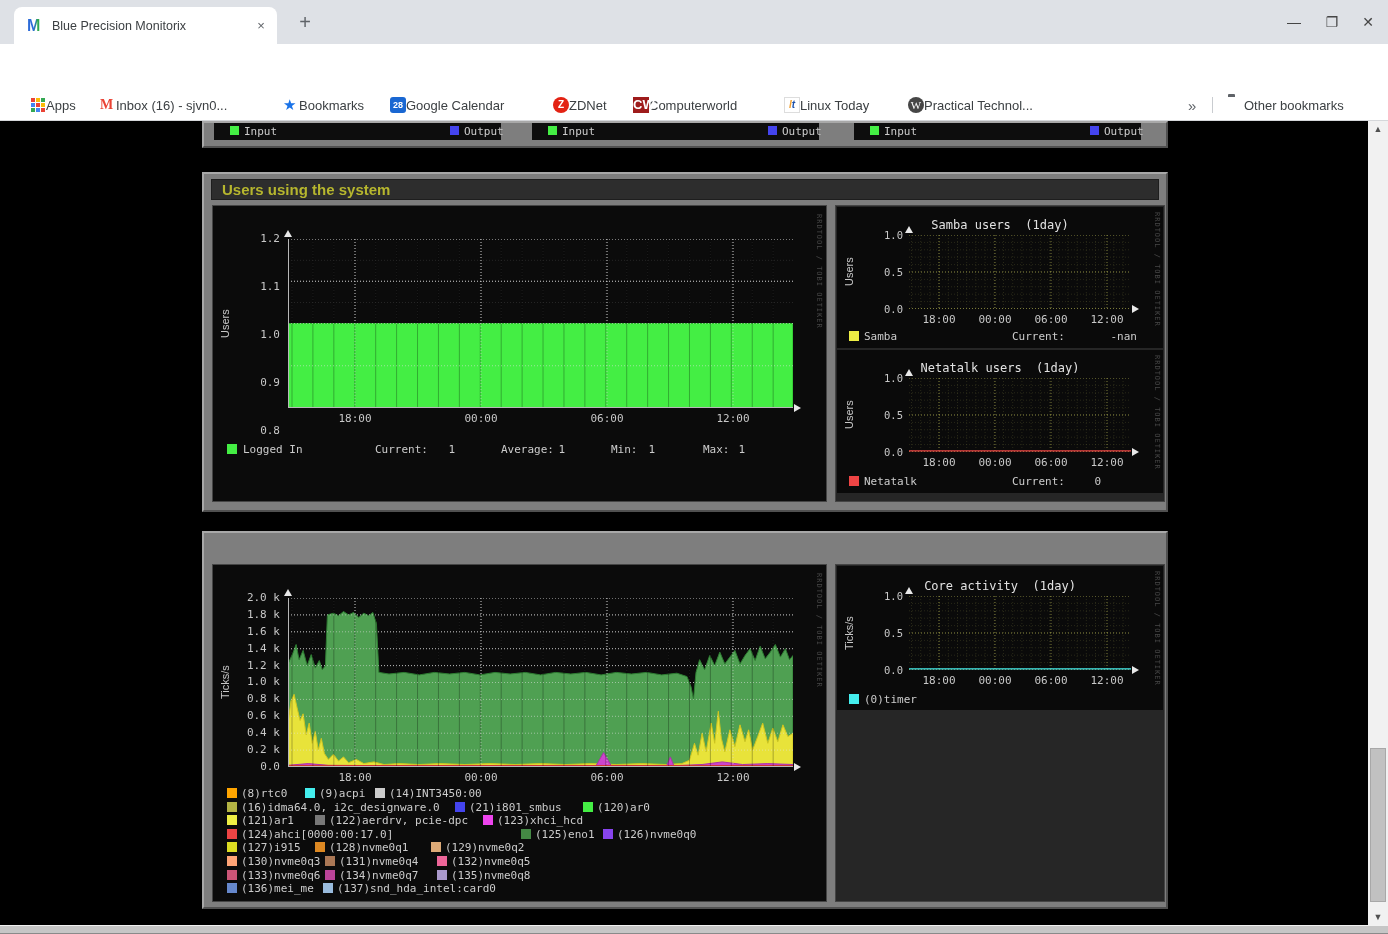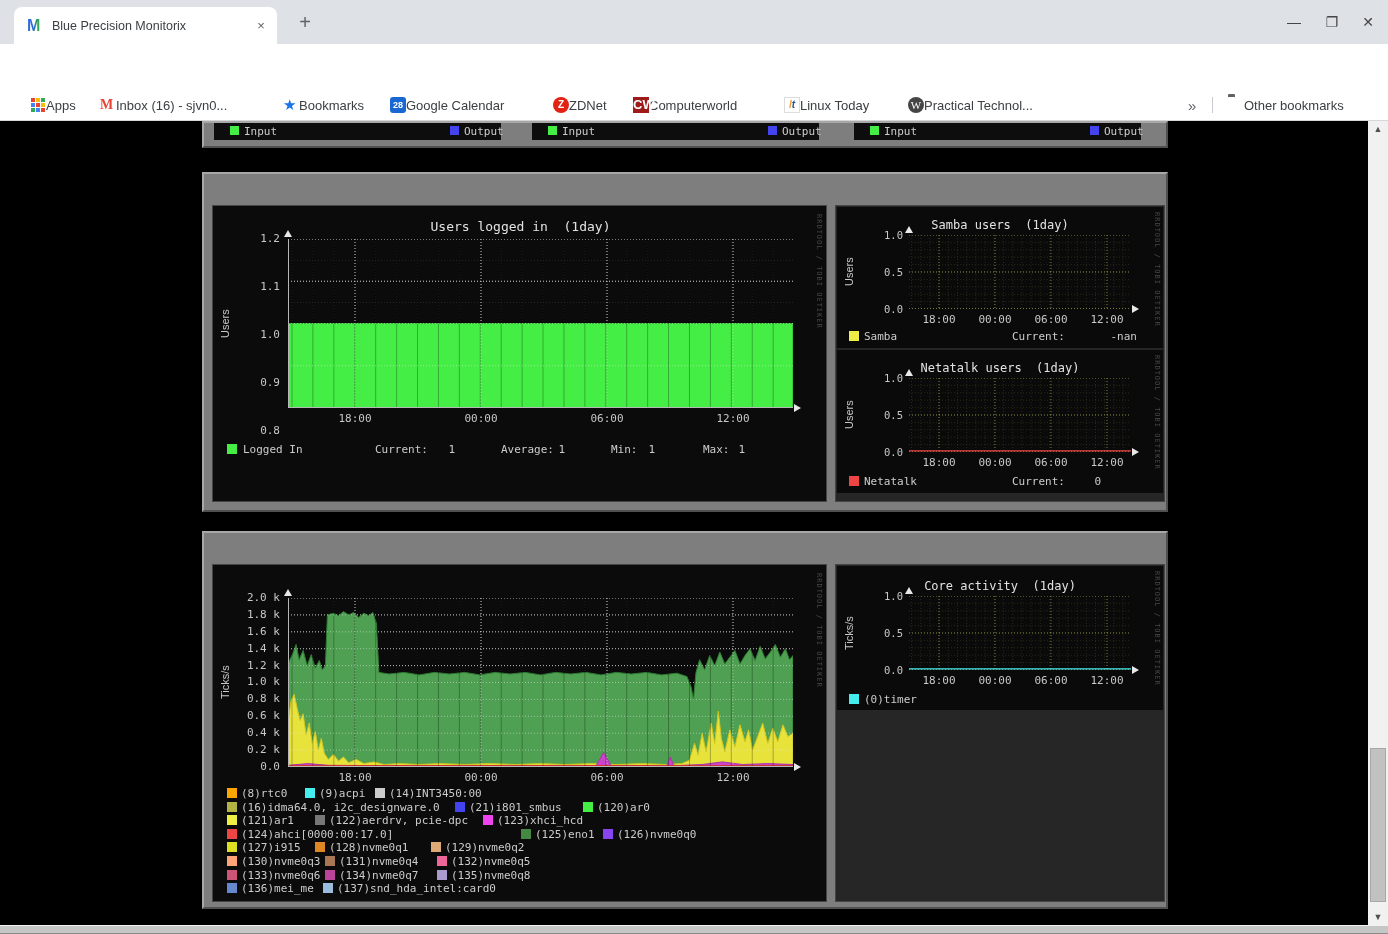"Users using the system" div.abs { html: none -> <div>Users using the system</div> }
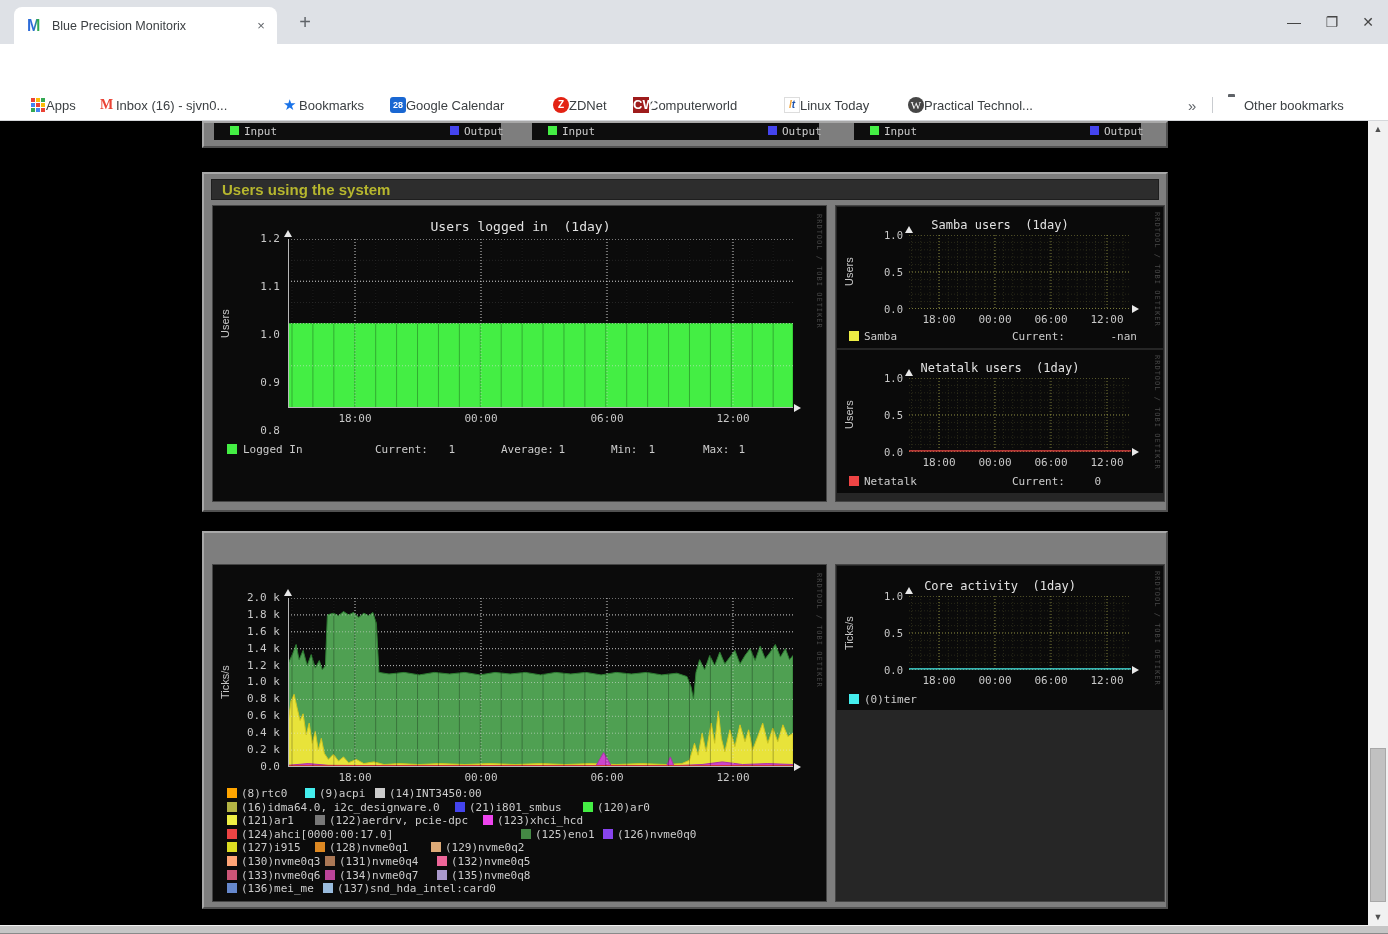"Users logged in (1day)" div.abs { html: <div>Users logged in (1day)</div> -> none }
